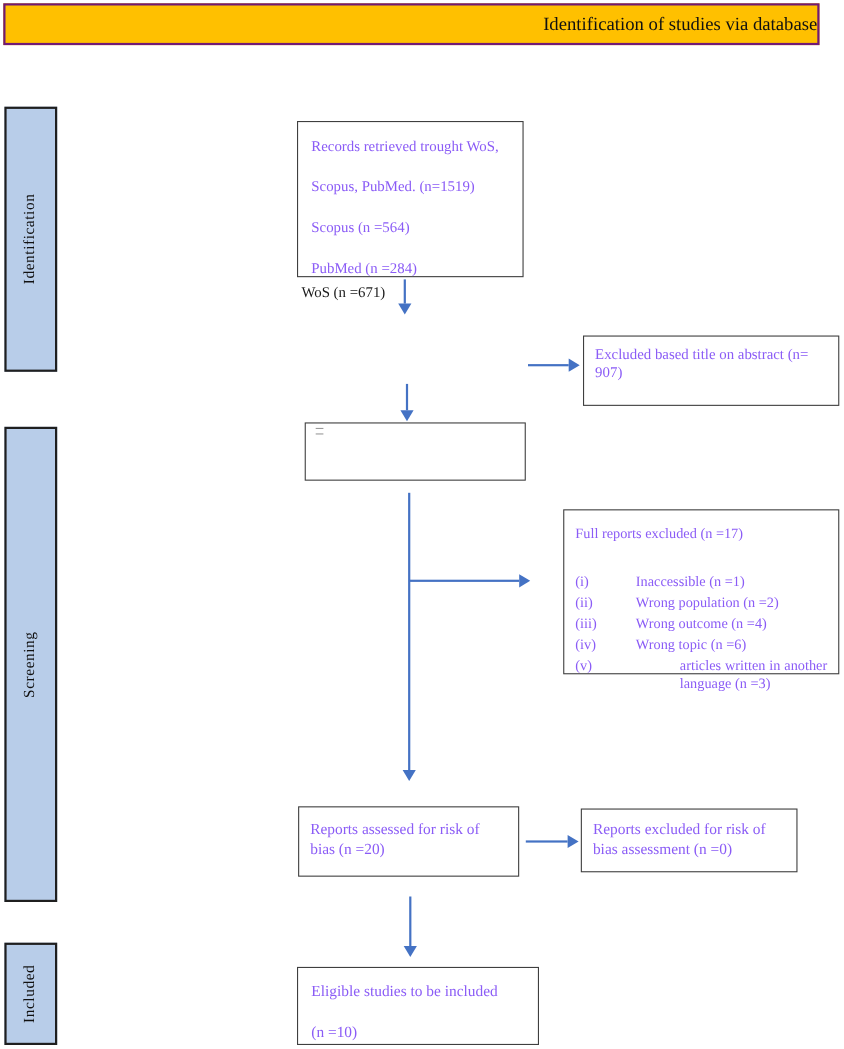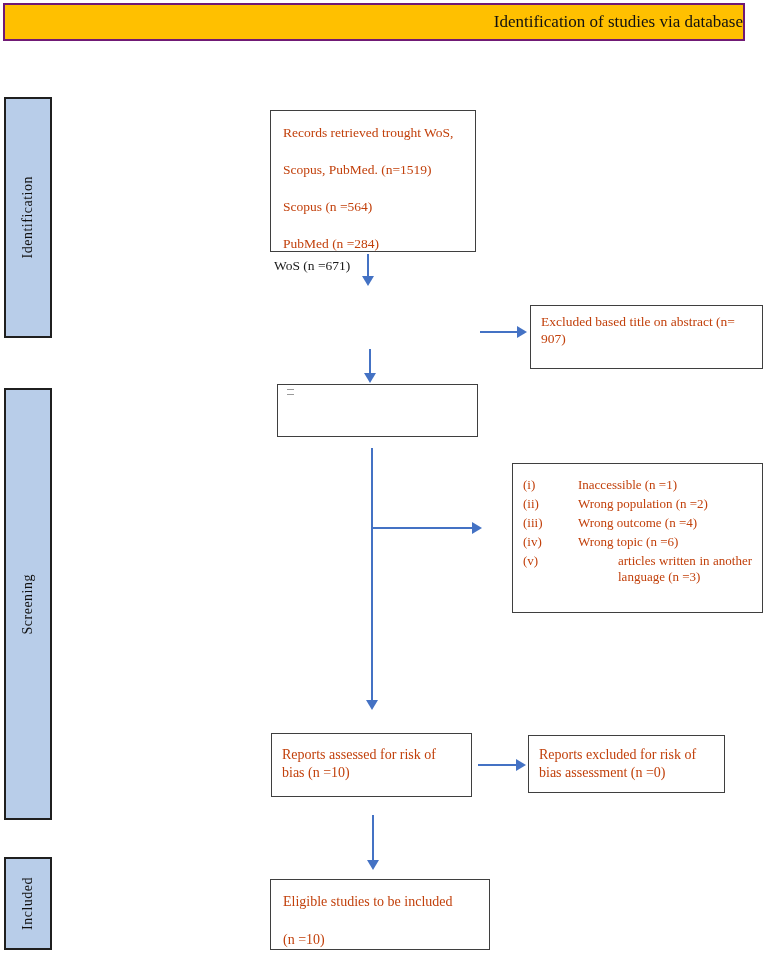"Records retrieved trought WoS," .fbox { color: #c2410c -> #8b5cf6 }
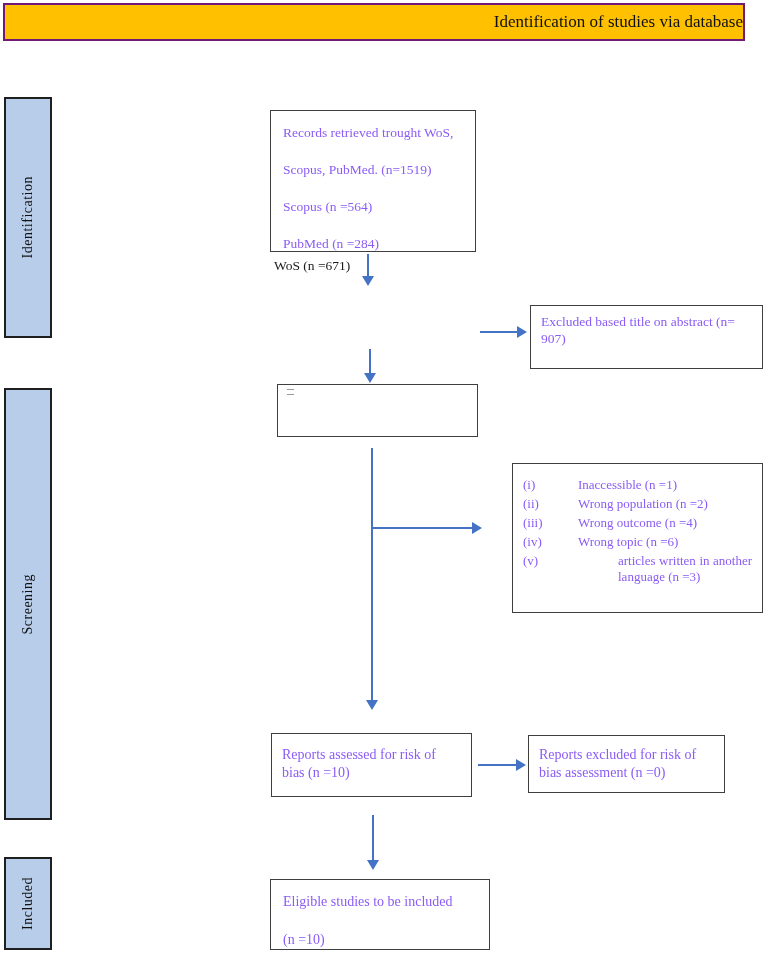"Full reports excluded (n =17)" p.hd { html: none -> <p>Full reports excluded (n =17)</p> }
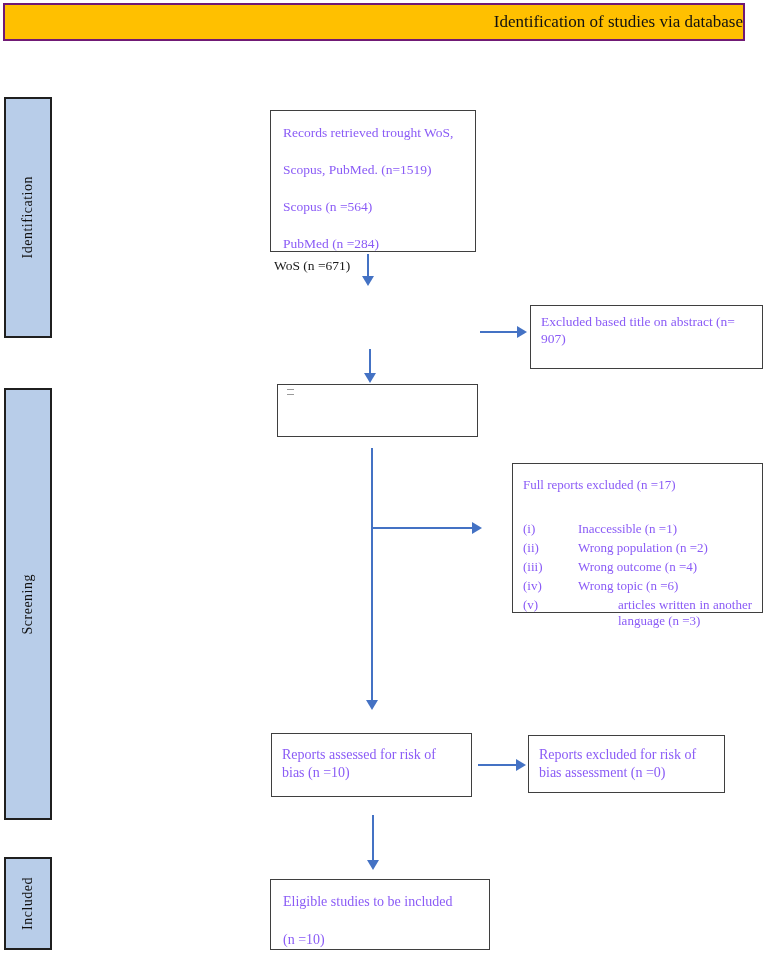"Reports assessed for risk of" div.abs { text: 10 -> 20 }
